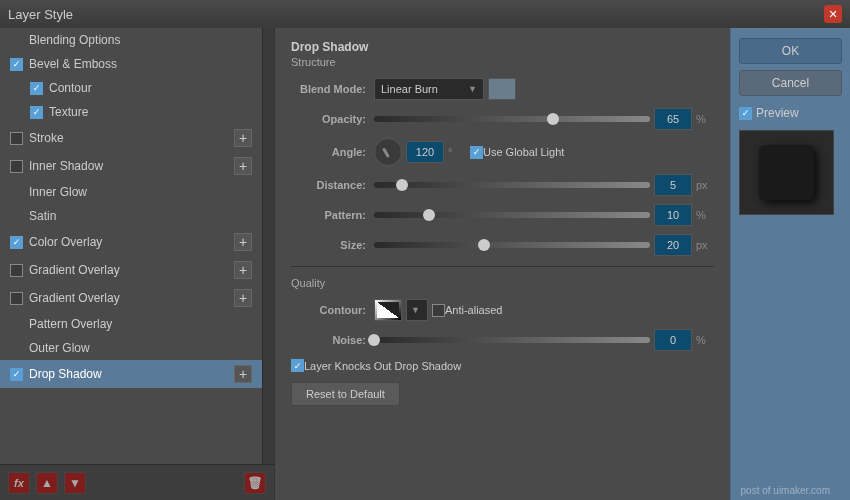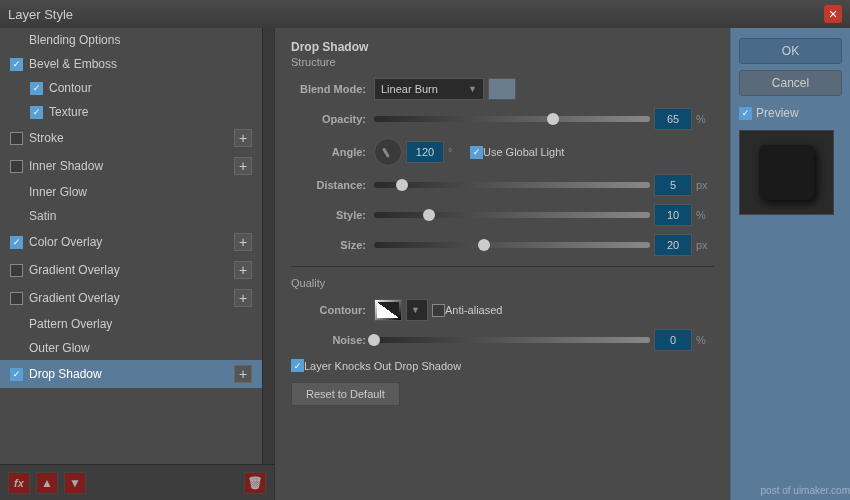"Style:" div.field-label { text: Style -> Pattern }
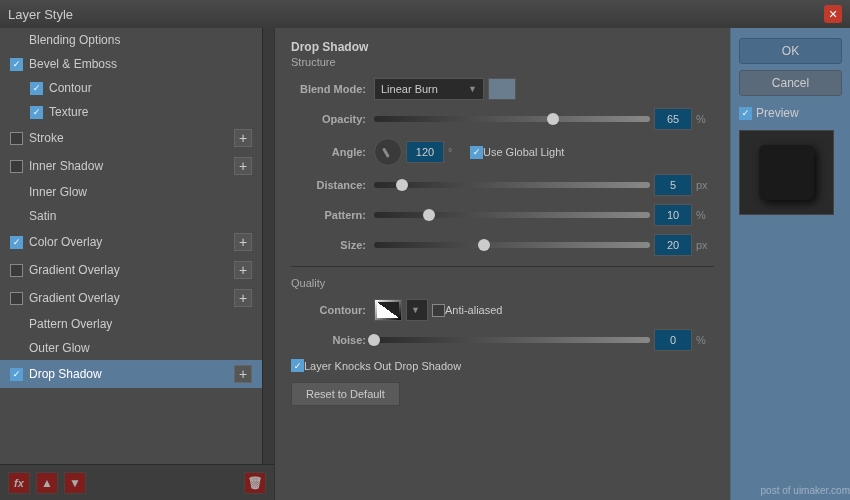"post of uimaker.com" .watermark-bottom { right: 0 -> 20px }
